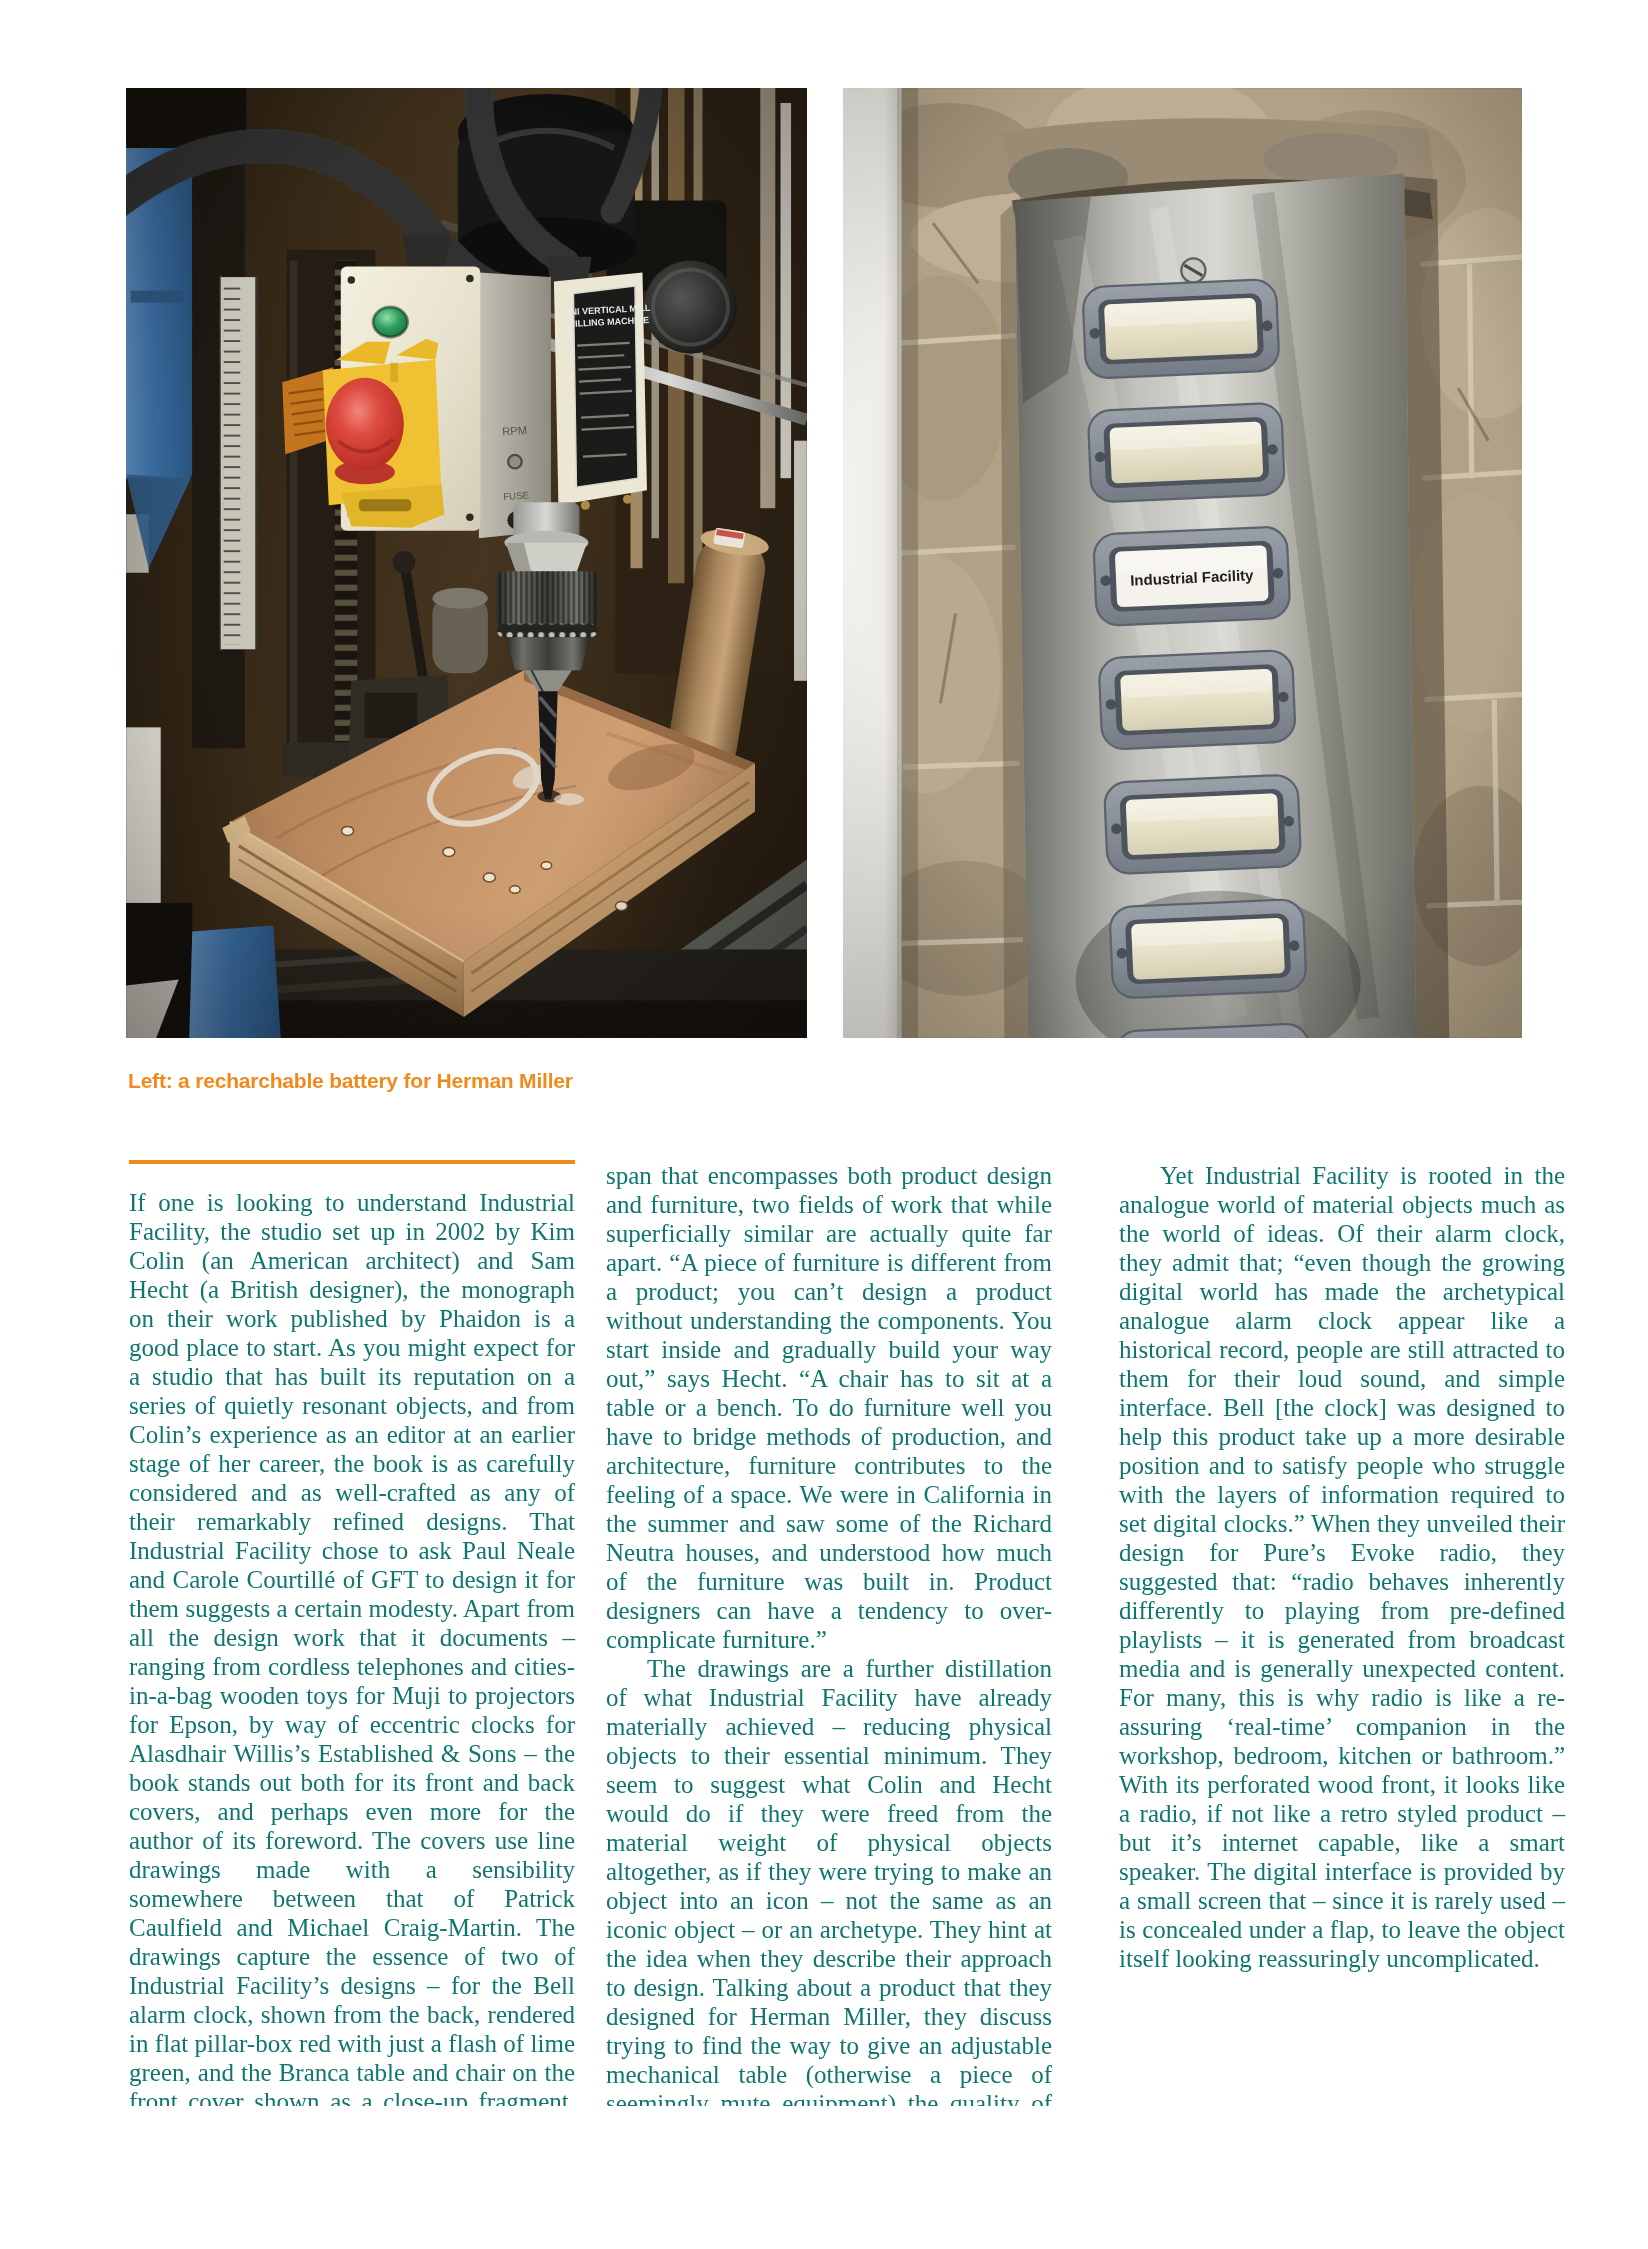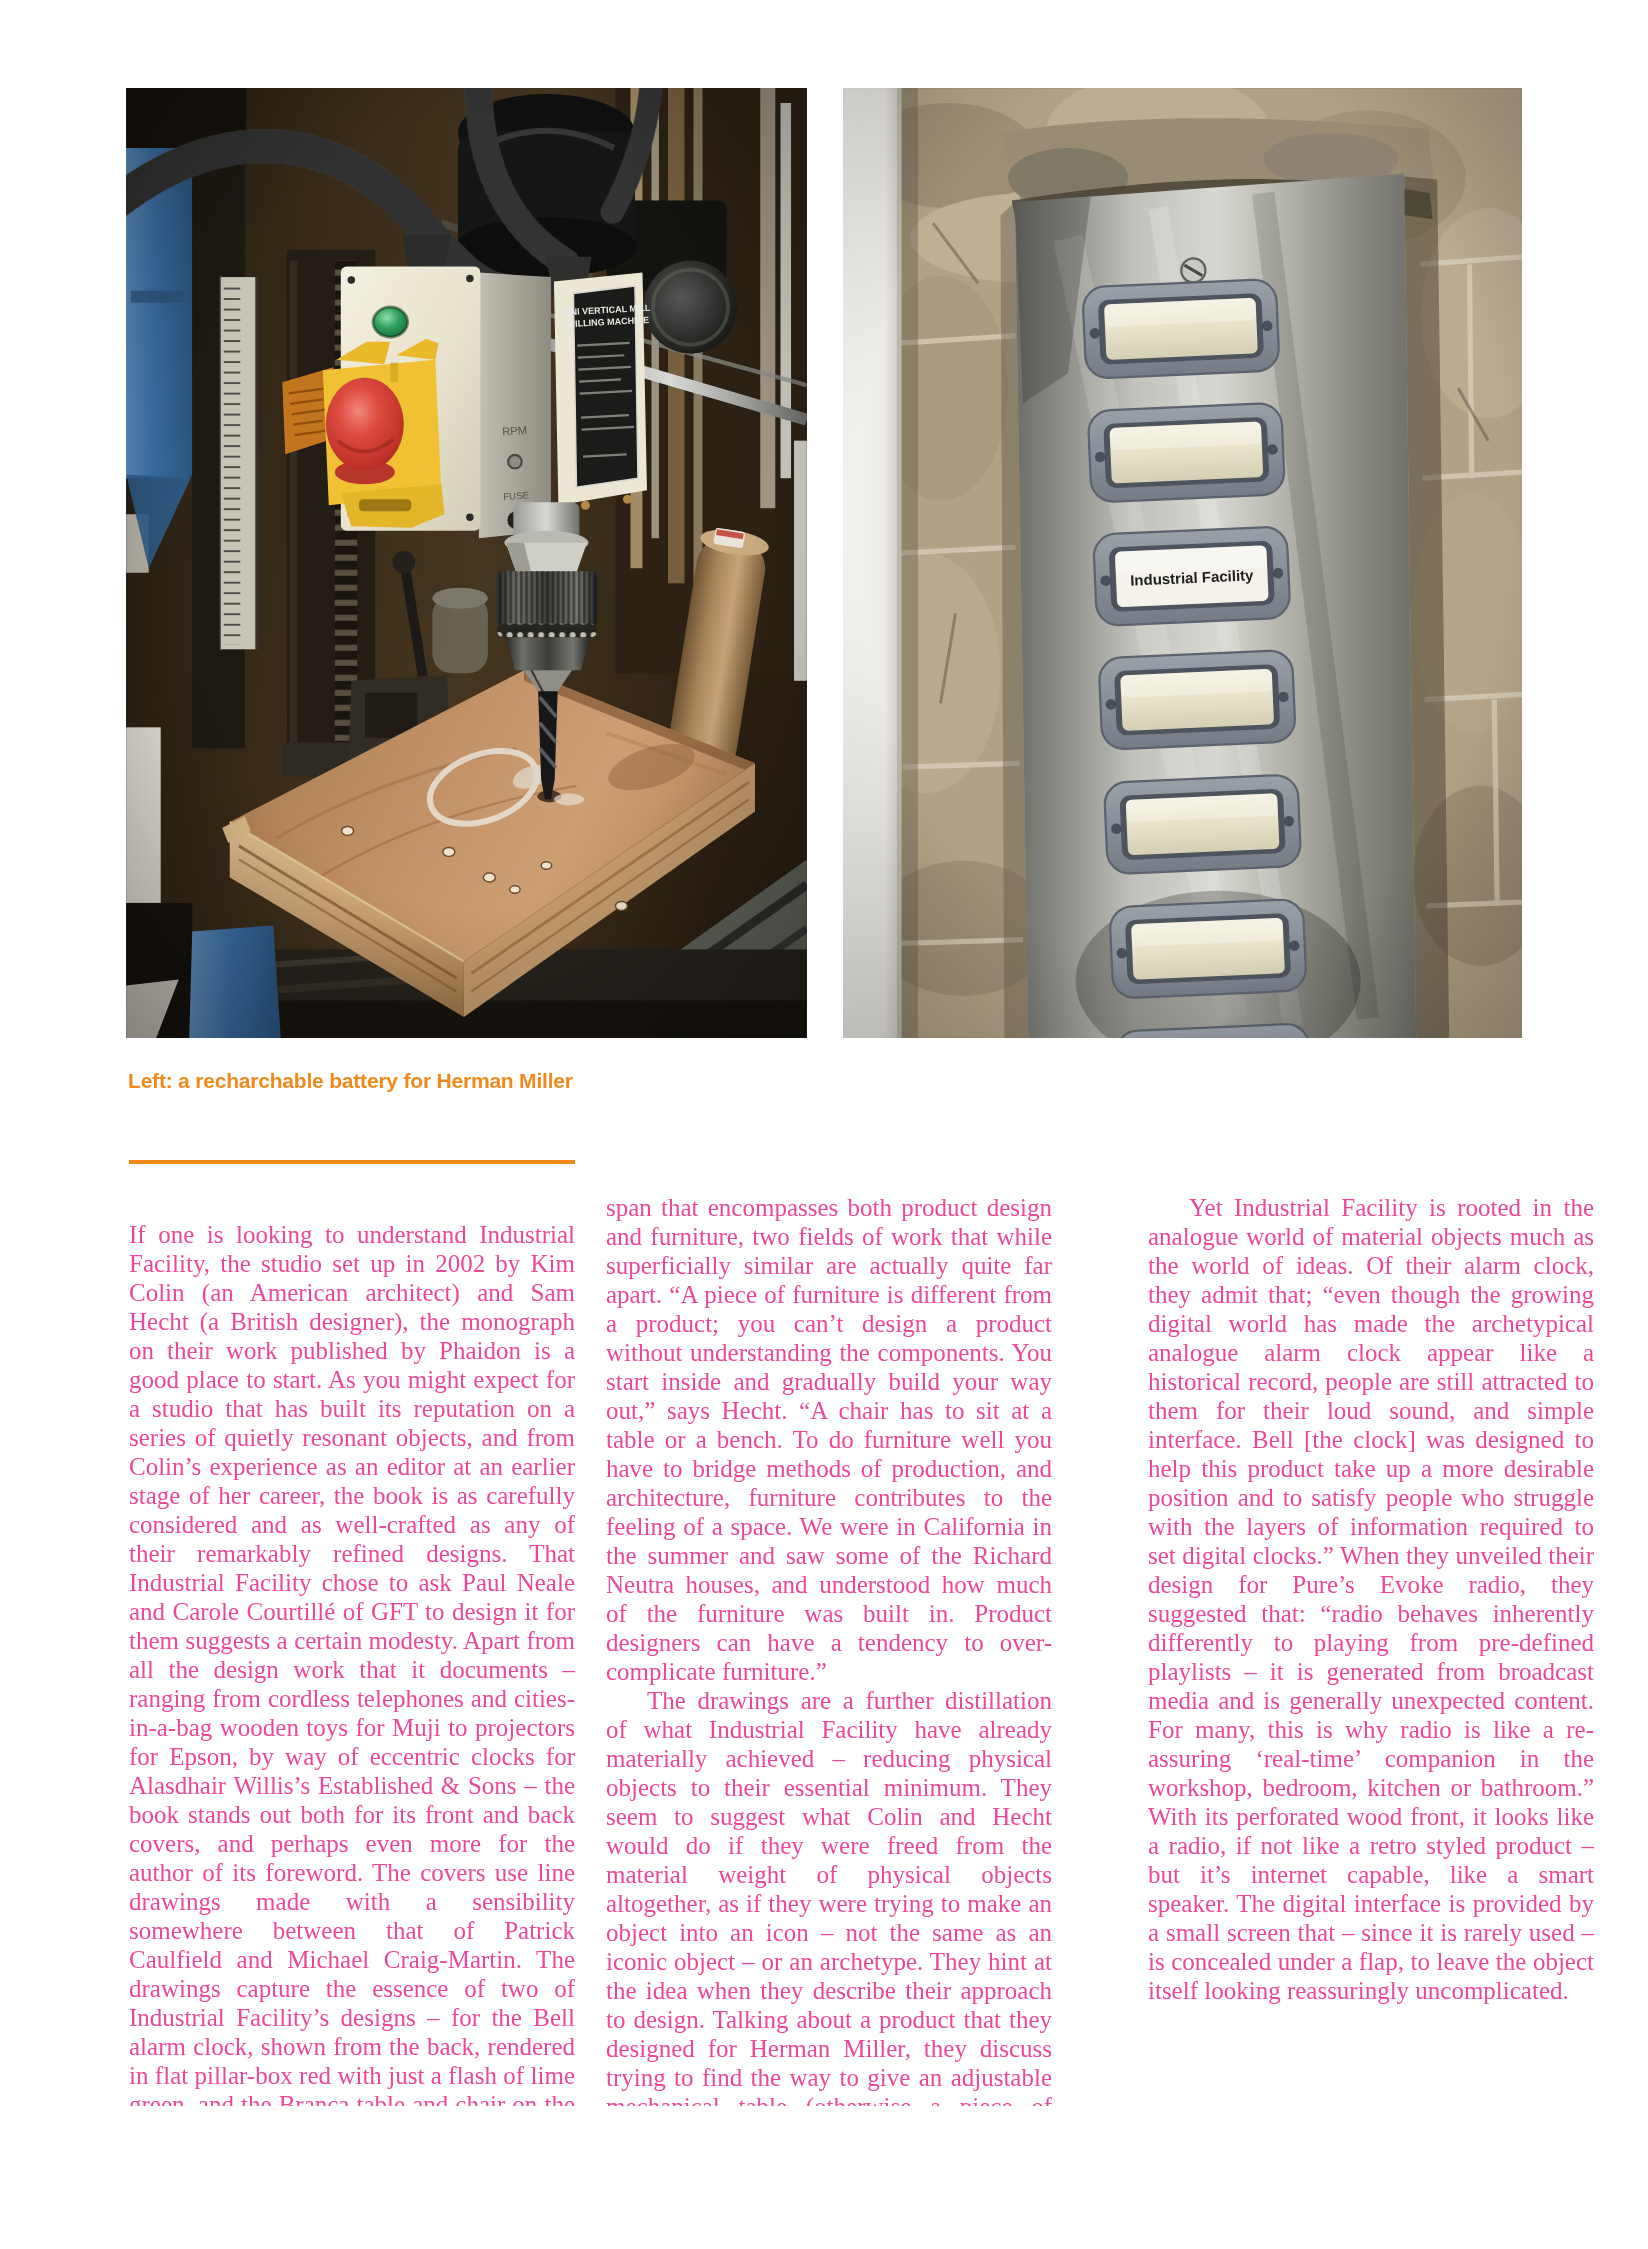"span that encompasses both product" .col { color: #ec4899 -> #0f766e; margin-top: 32px -> none }
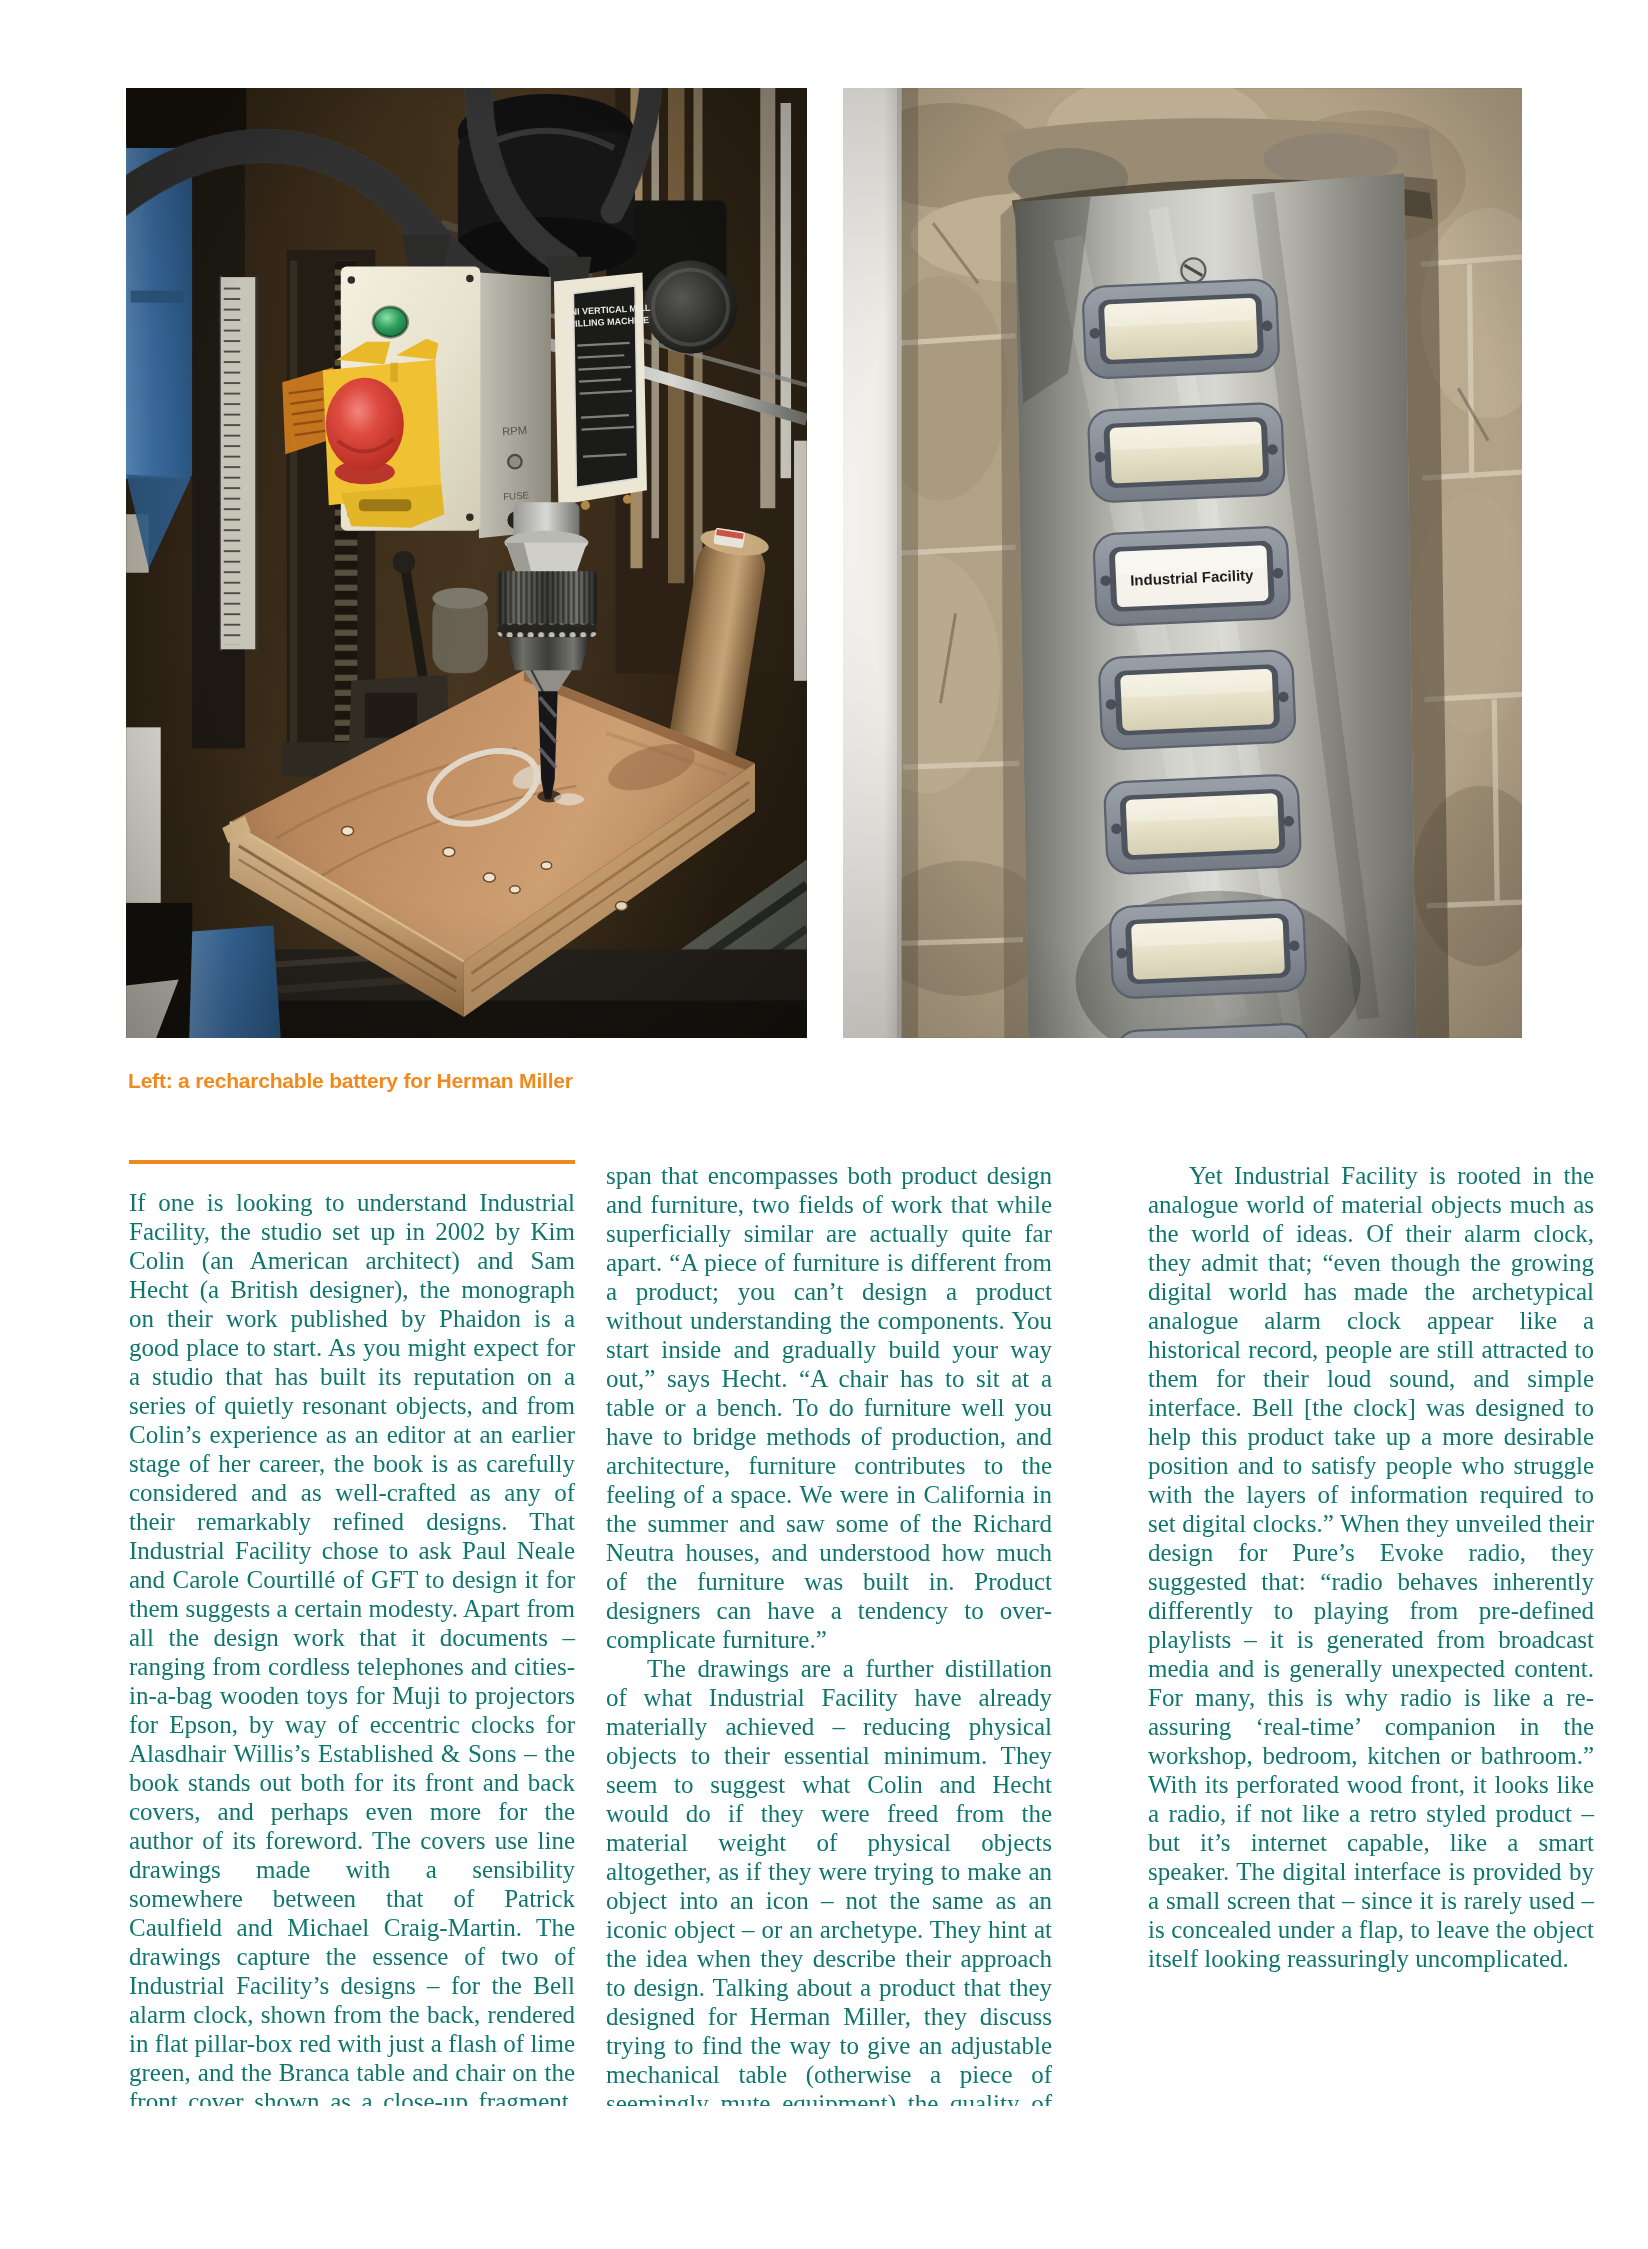"Yet Industrial Facility is rooted" #col3 { left: 1148px -> 1119px }
